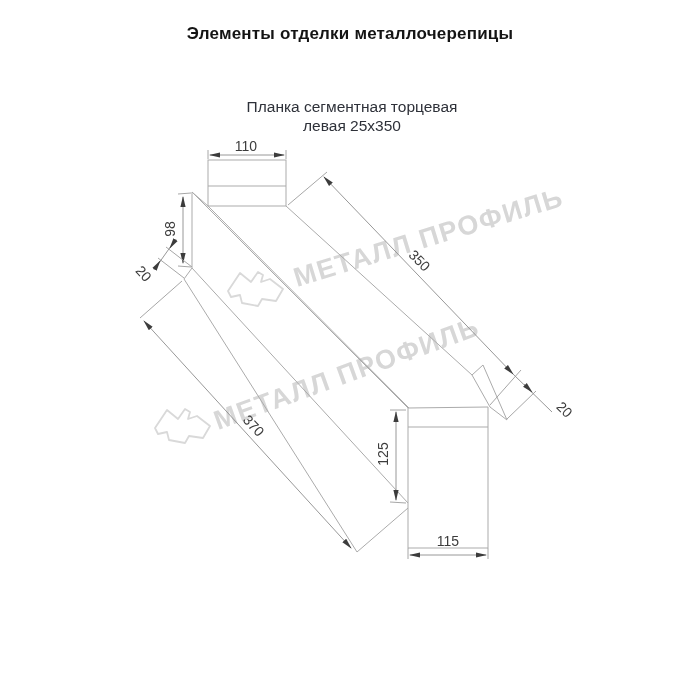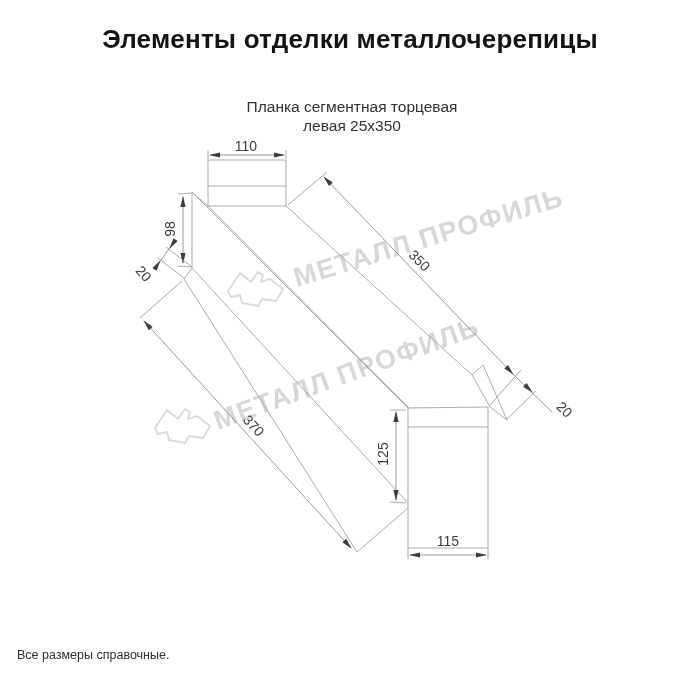"Элементы отделки металлочерепицы" .page-title { font-size: 26px -> 17px }
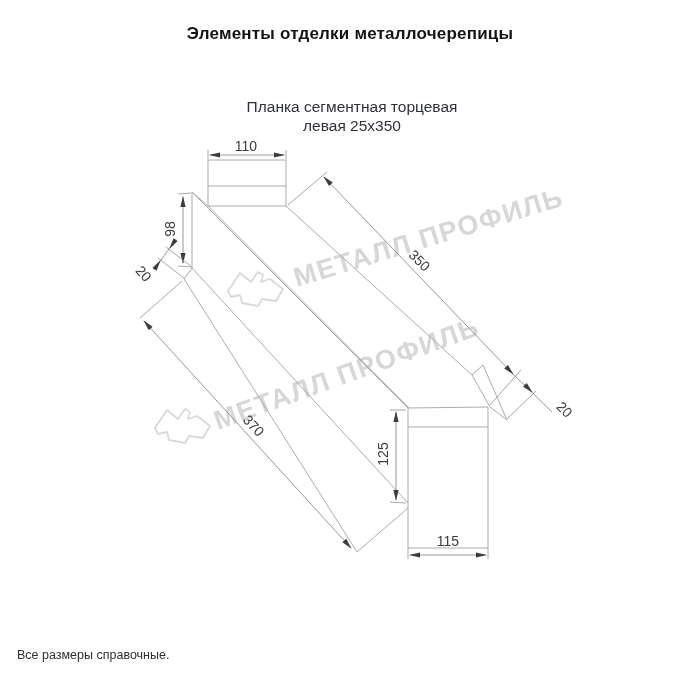"Все размеры справочные." div { html: <div>Все размеры справочные.</div> -> none }
